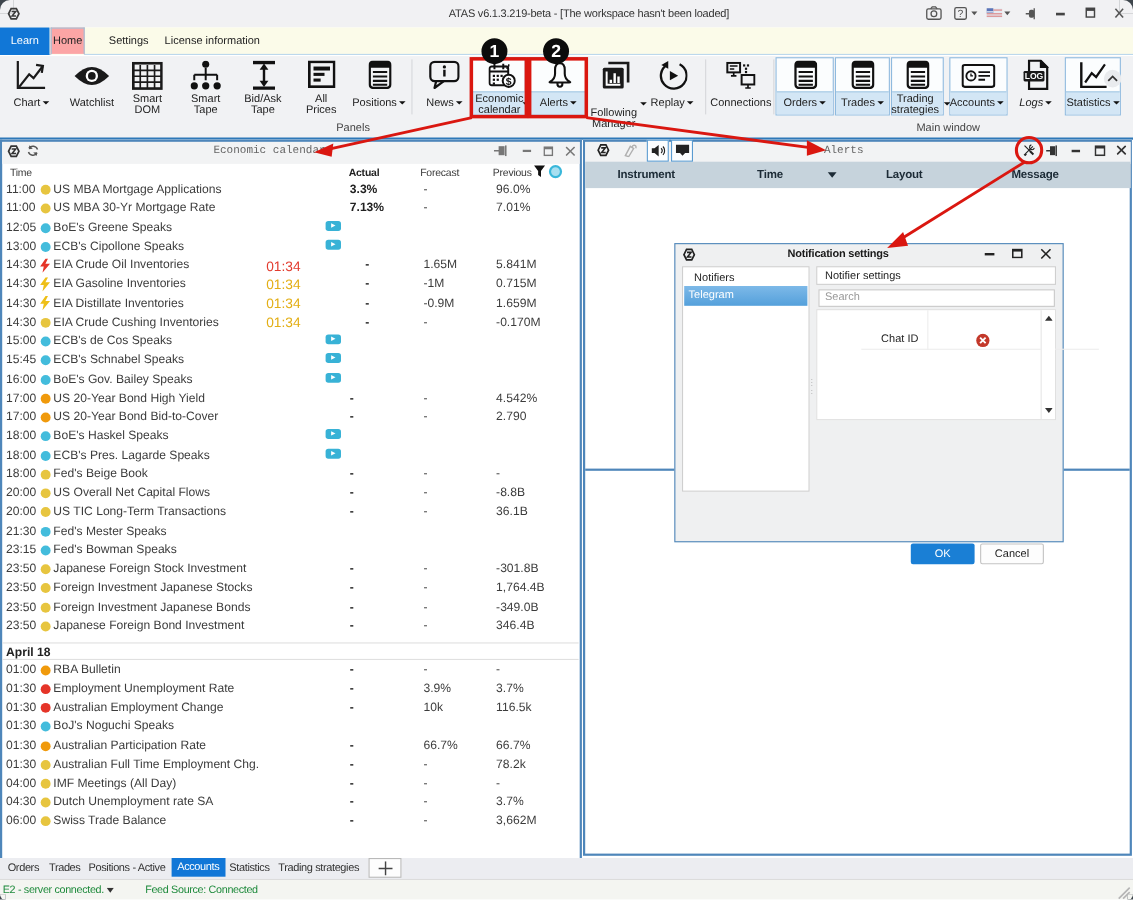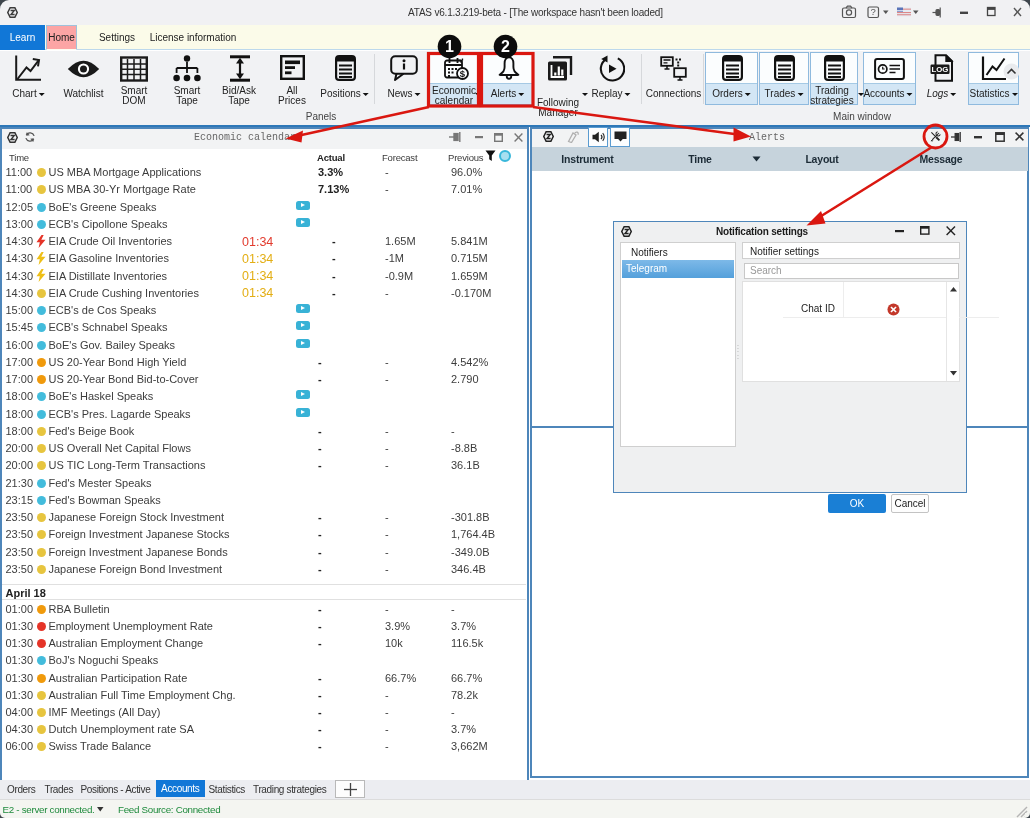"Cancel" #dcancel { width: 38px -> 58px }
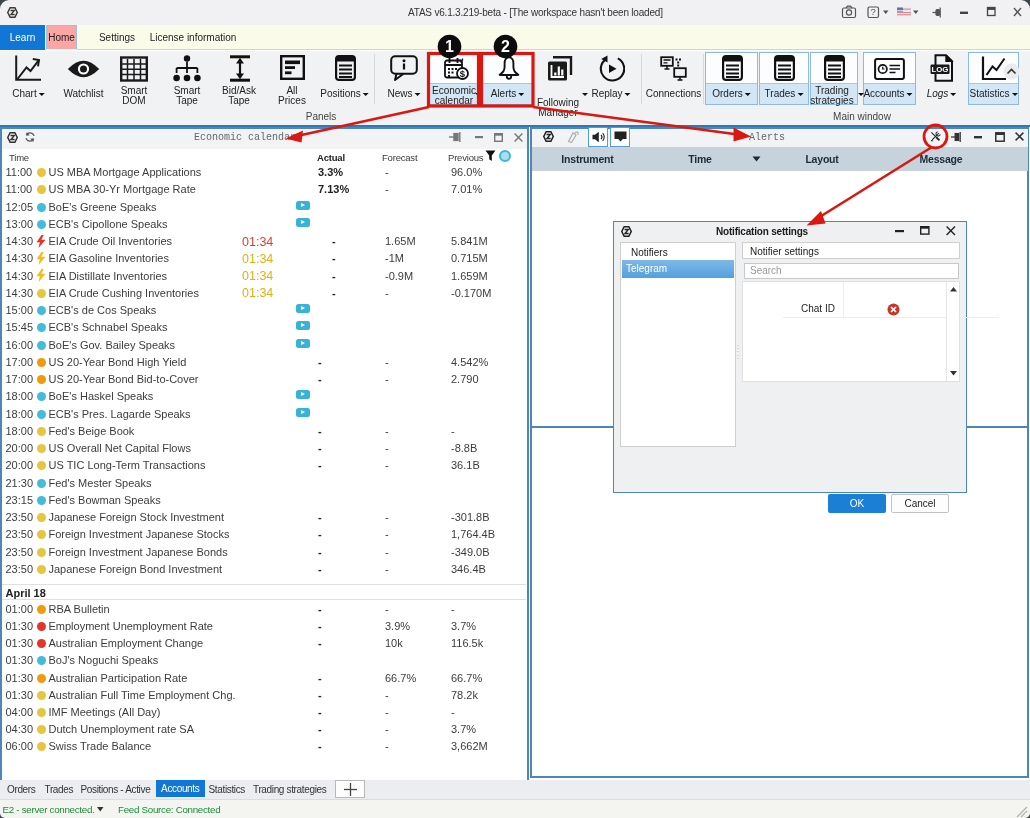"Feed Source: Connected" div.stx { left: 106px -> 120px }
